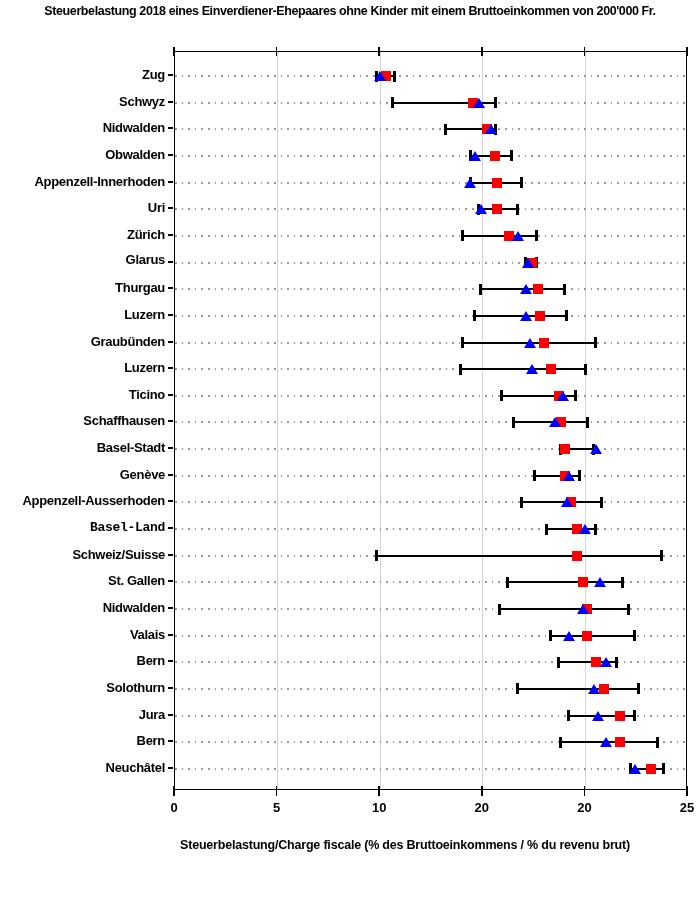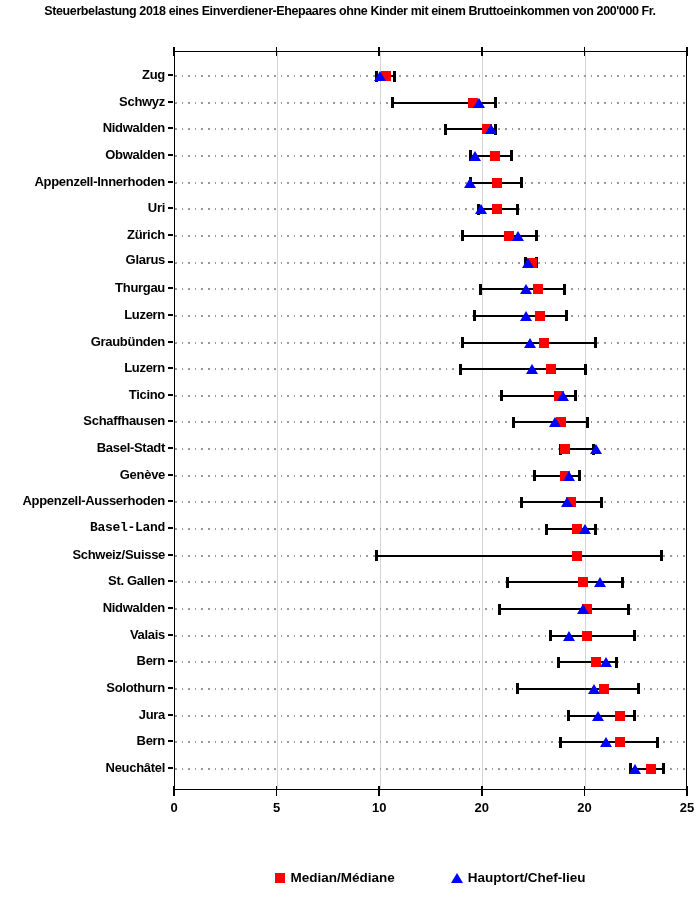"Steuerbelastung/Charge fiscale (% des" div.x-axis-label { html: none -> <div>Steuerbelastung/Charge fiscale (% des Bruttoeinkommens / % du revenu brut)</div> }
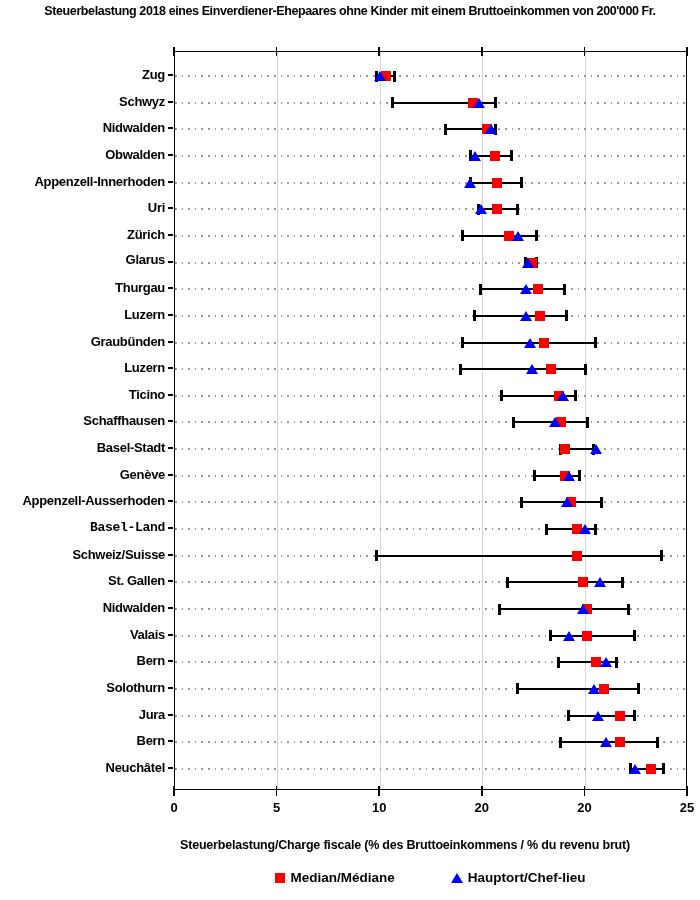"Median/Médiane" div.legend { html: <div> <div> <span></span> <span>Median/Médiane</span> </div> <div> <span></span> <span>Hauptort/Chef-lieu</span> </div> </div> -> none }
